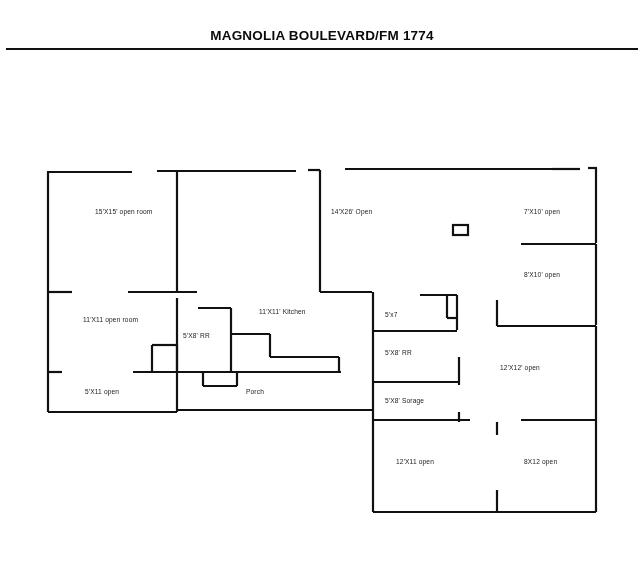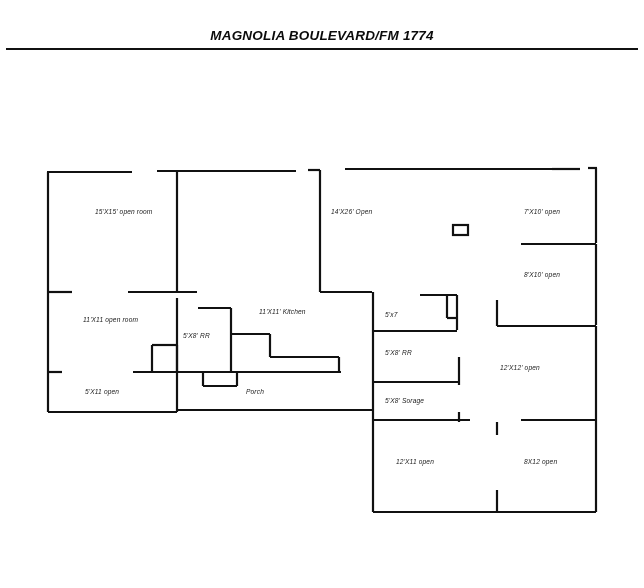"MAGNOLIA BOULEVARD/FM 1774" .page { font-style: italic -> none }
